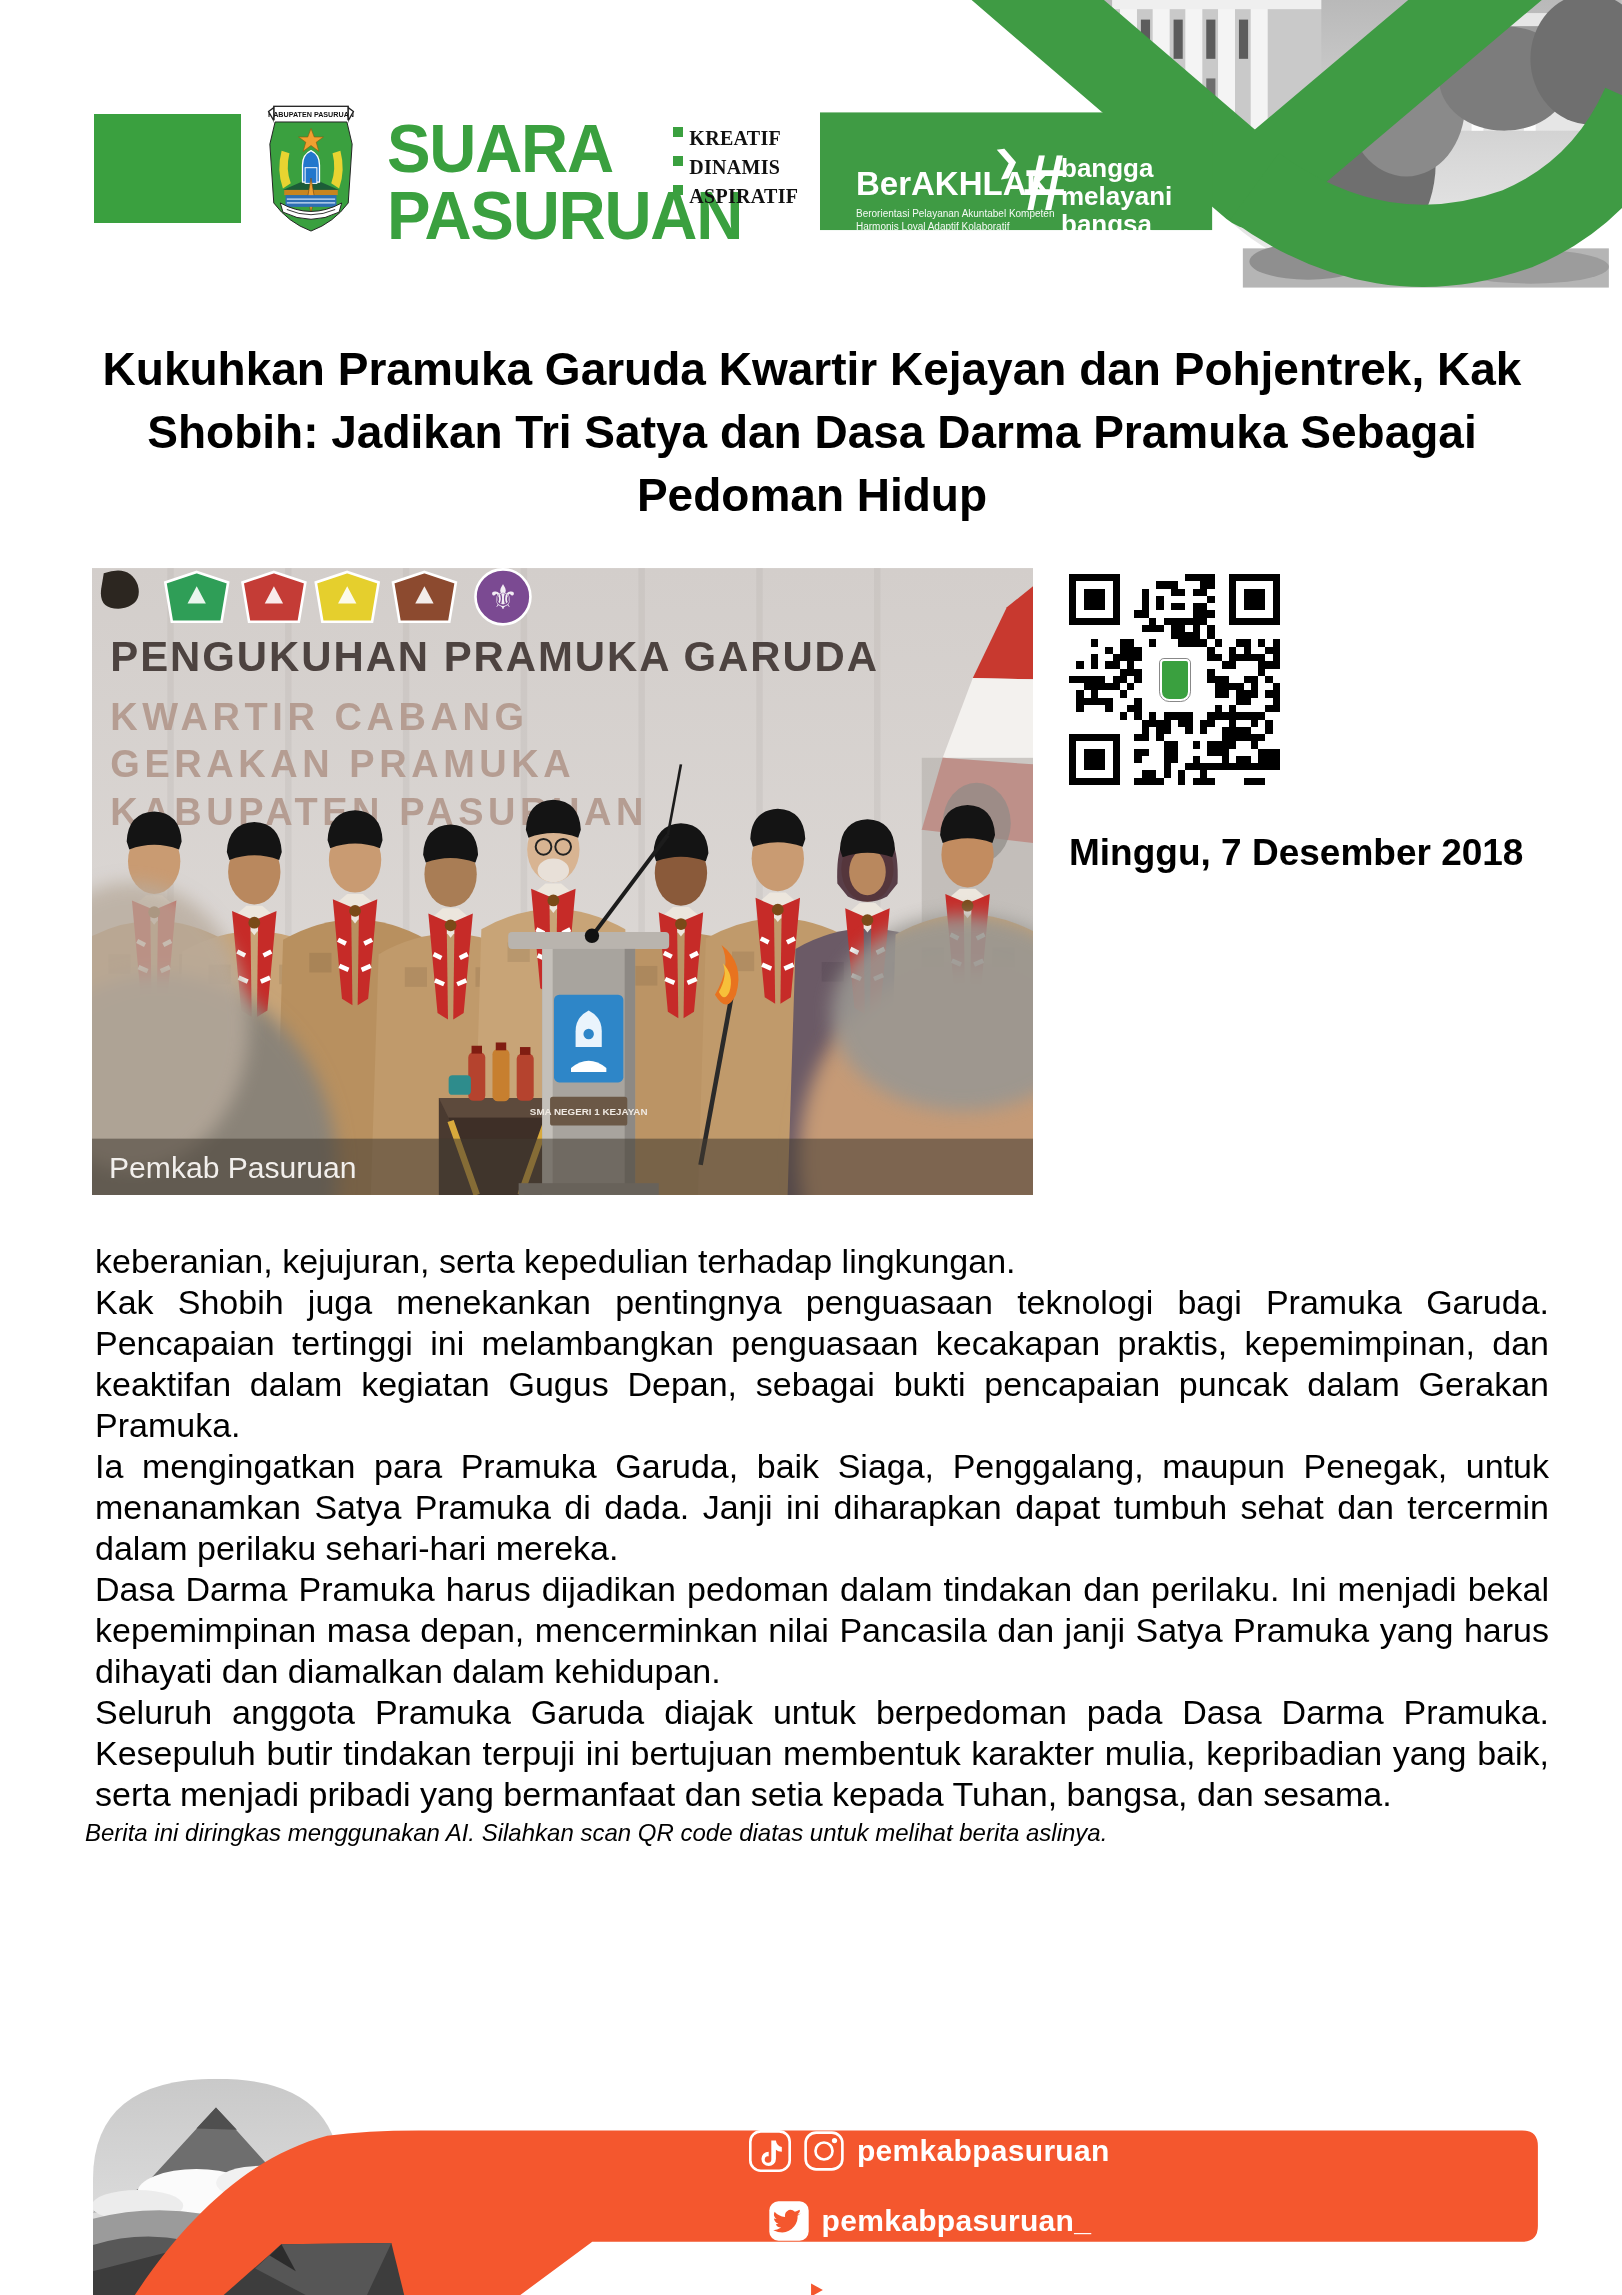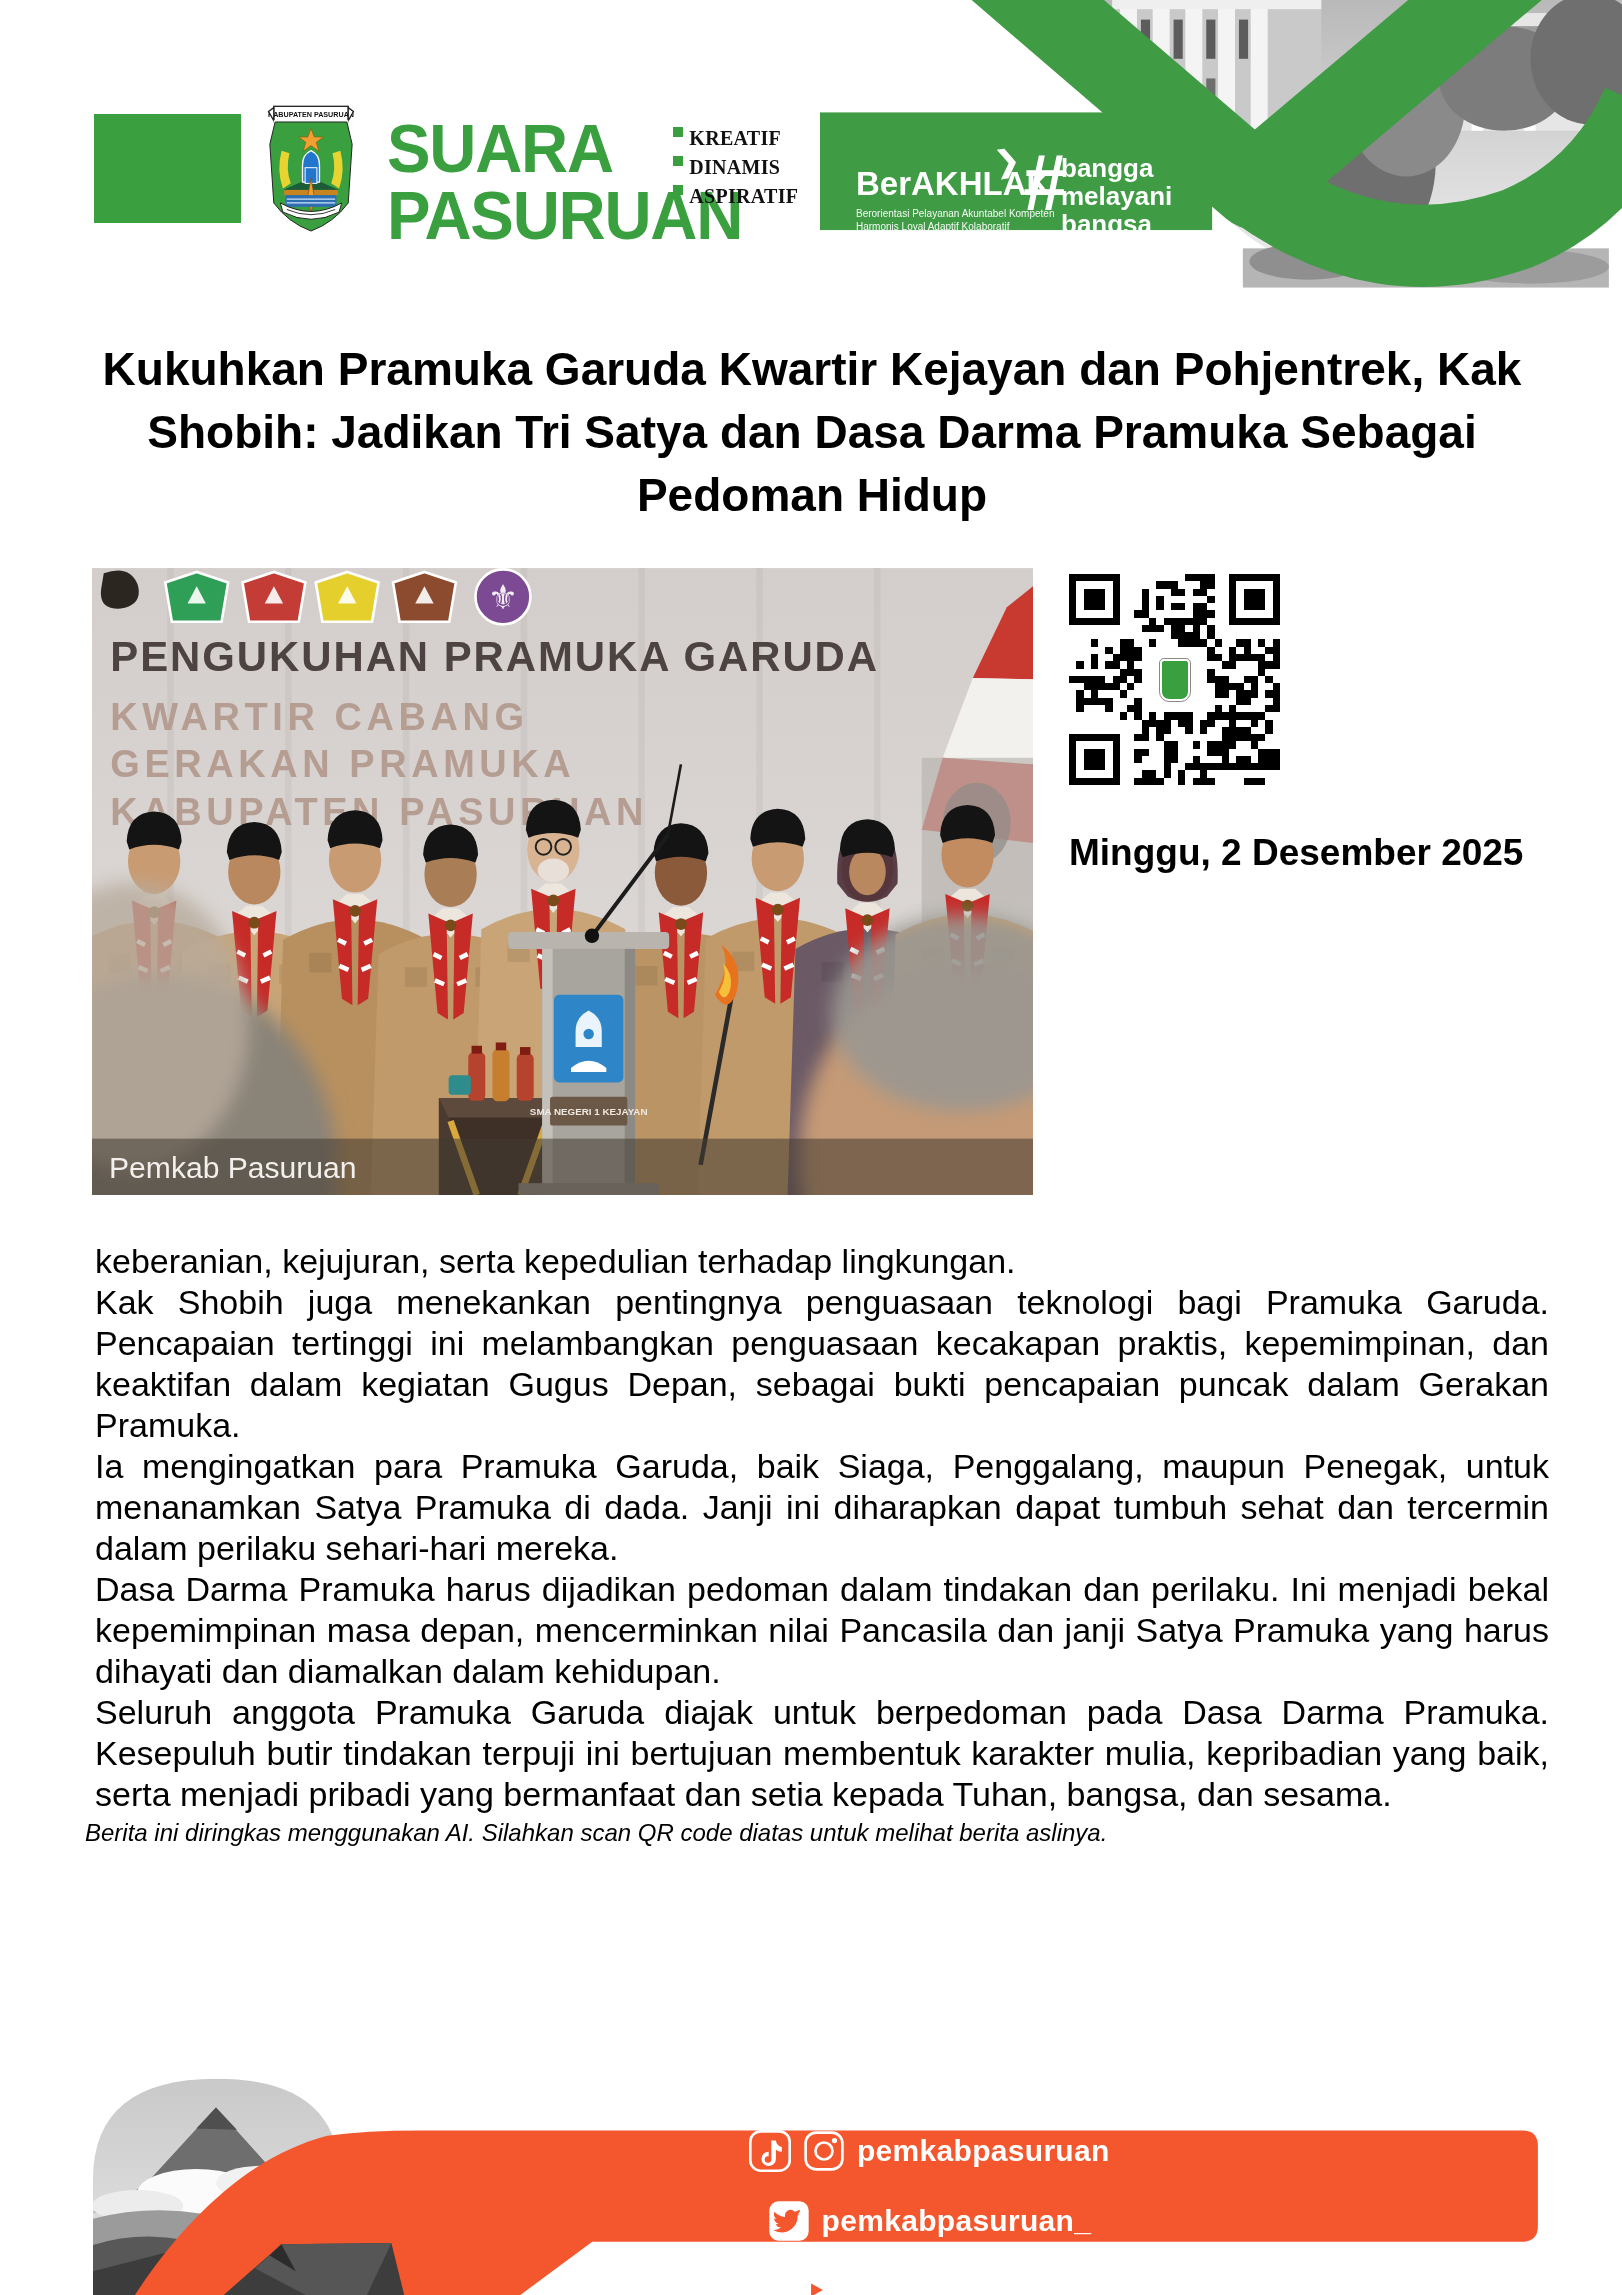"Minggu, 2 Desember 2025" div.abs { text: 2 Desember 2025 -> 7 Desember 2018 }
